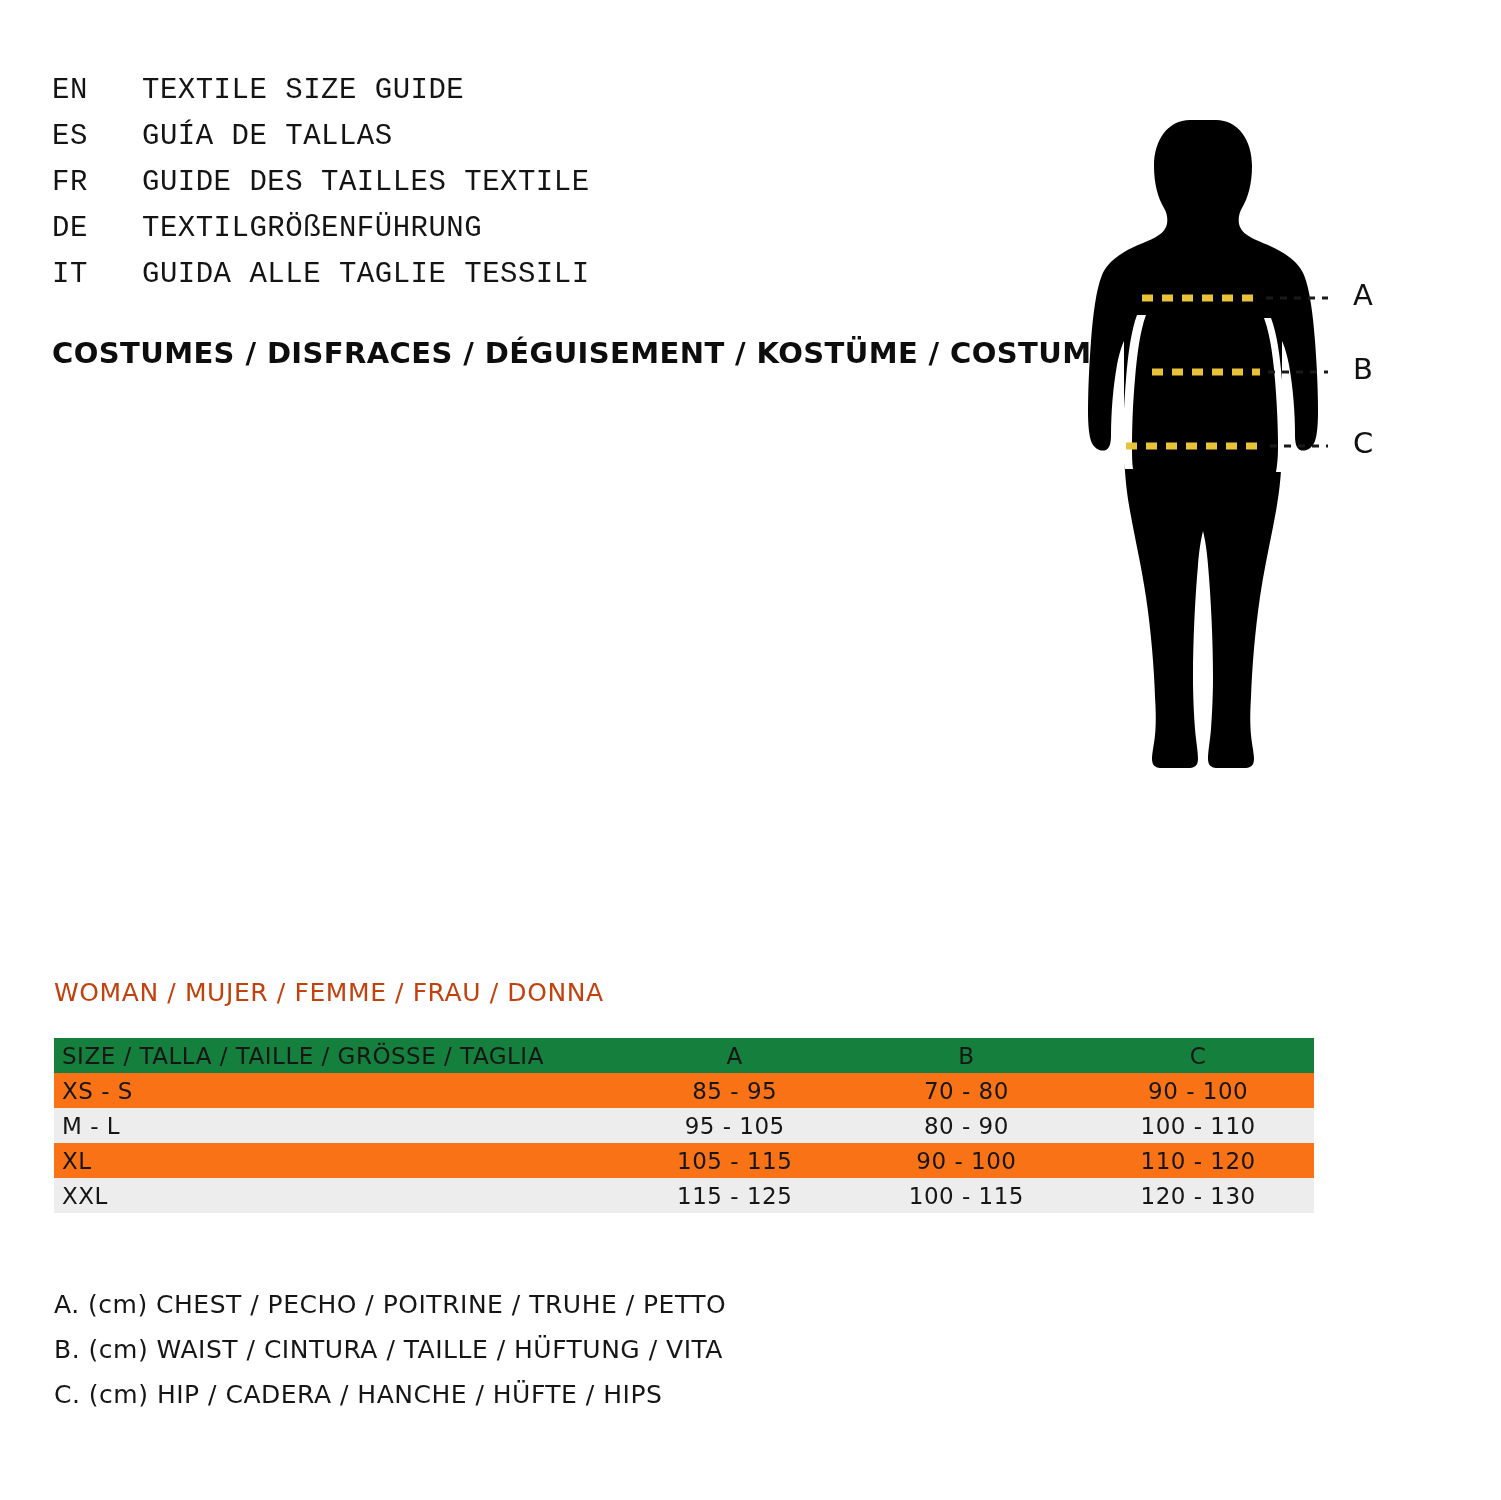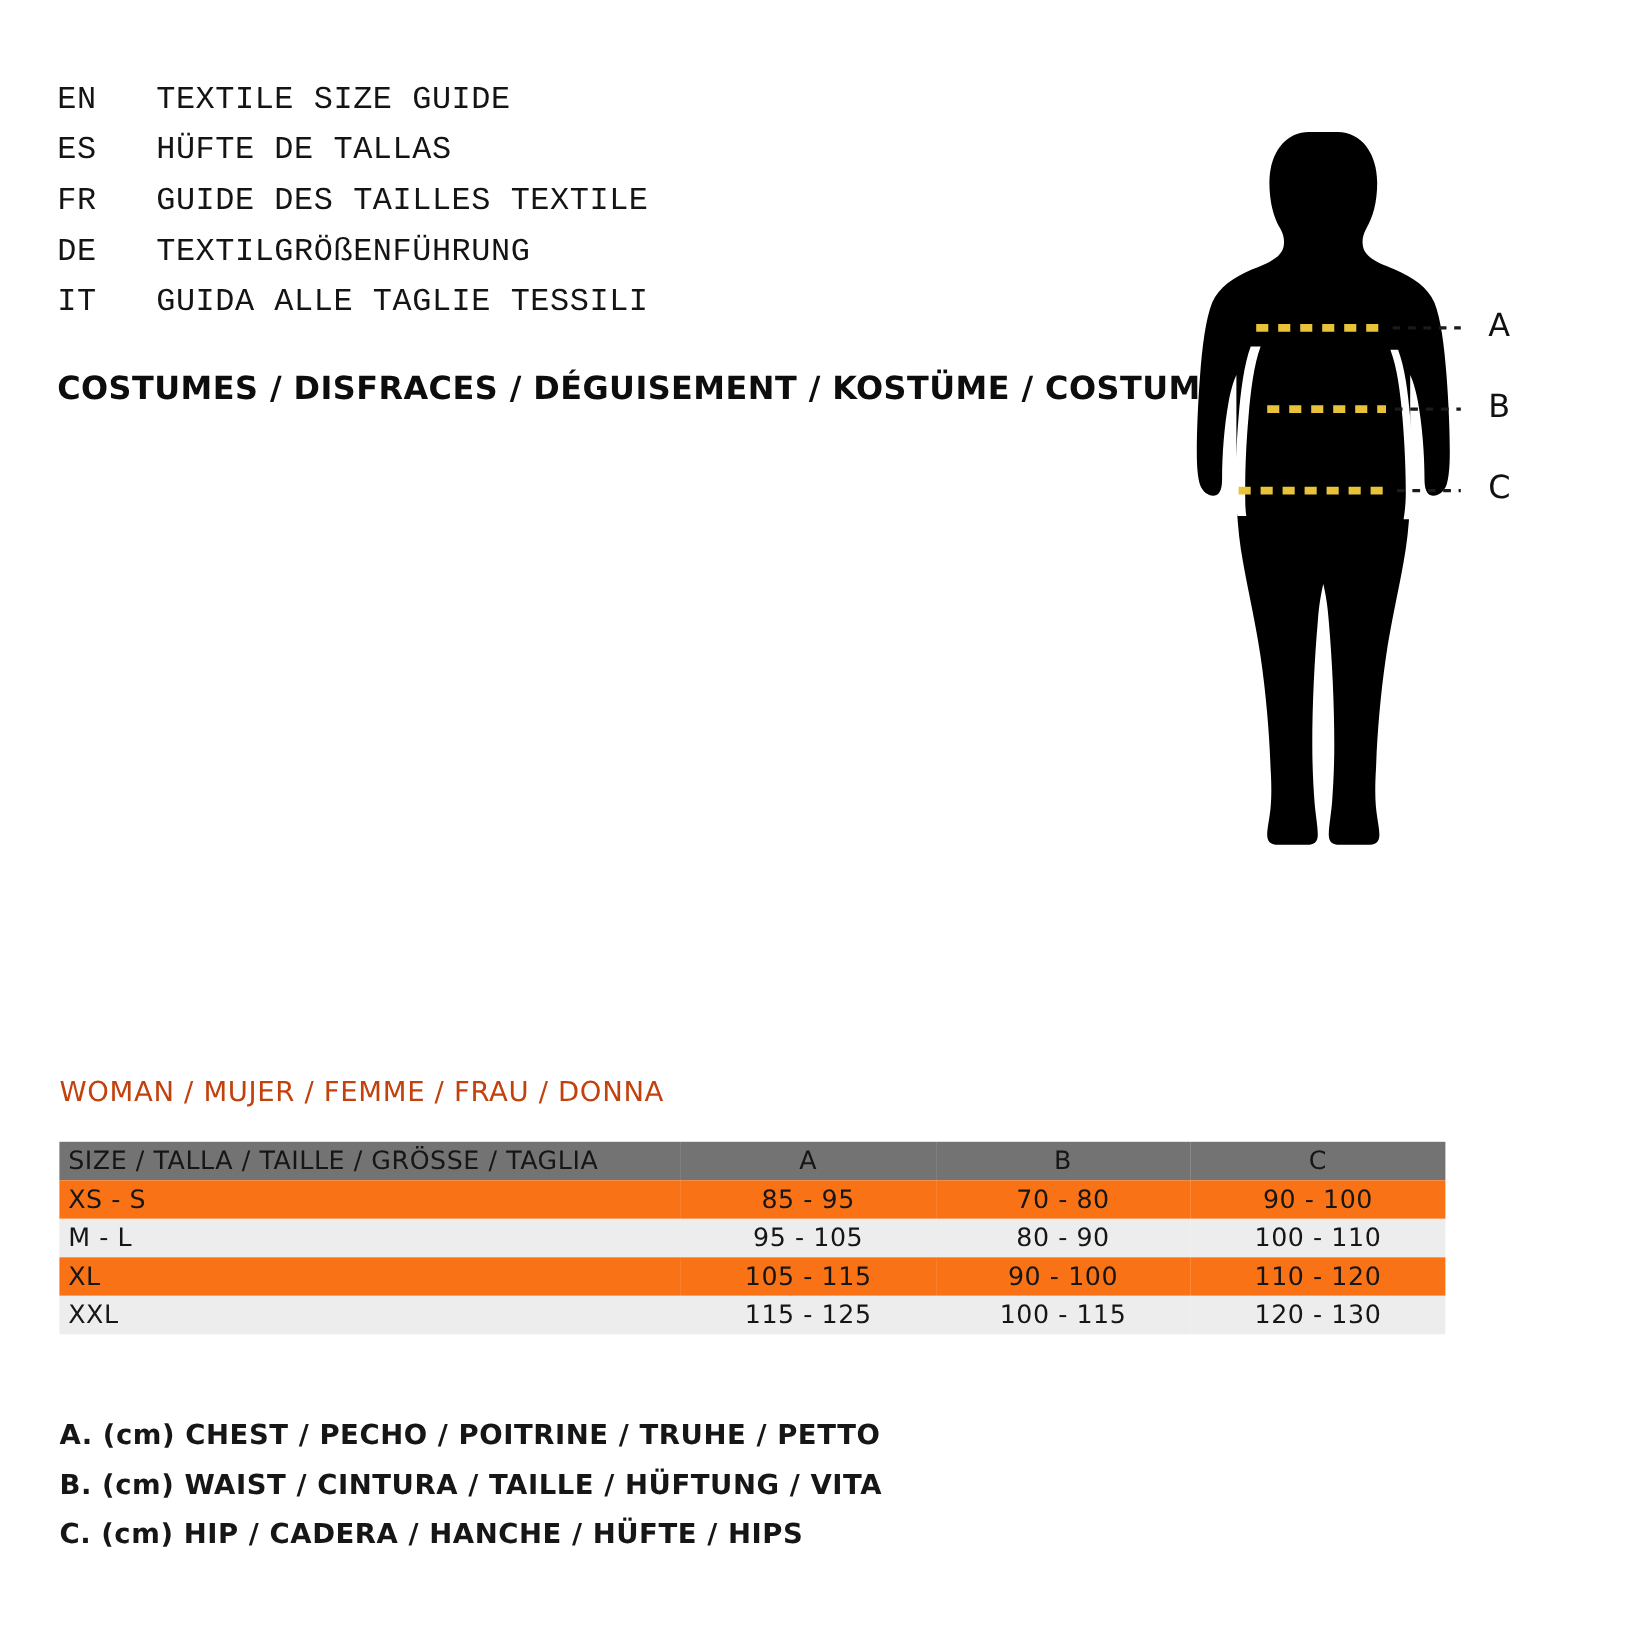"HÜFTE DE TALLAS" span.lang-text { text: HÜFTE -> GUÍA }
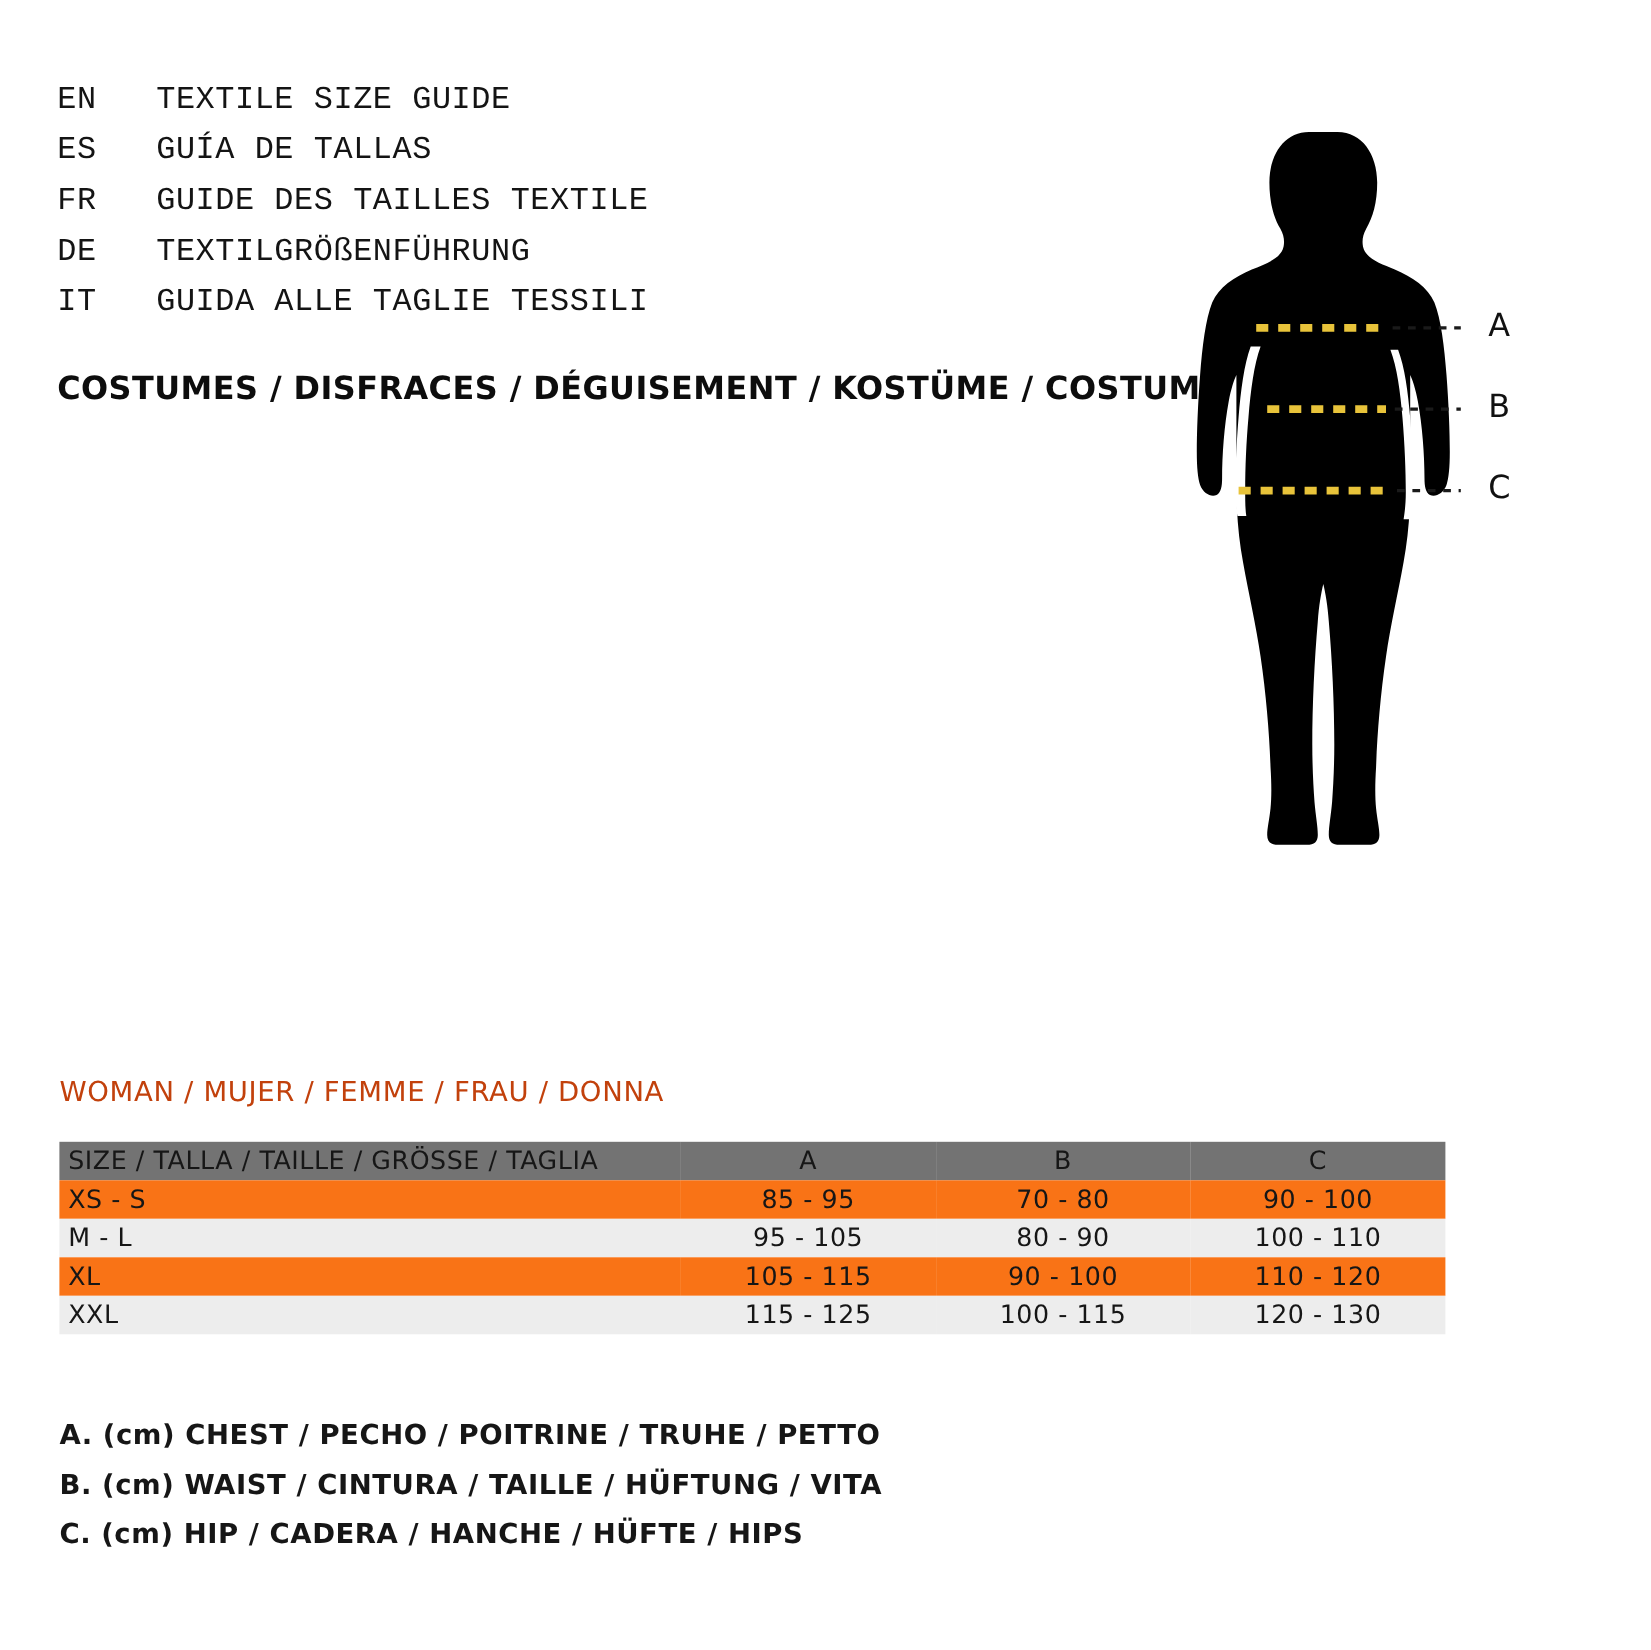"SIZE / TALLA / TAILLE" .size-table thead tr { background: #737373 -> #15803d }
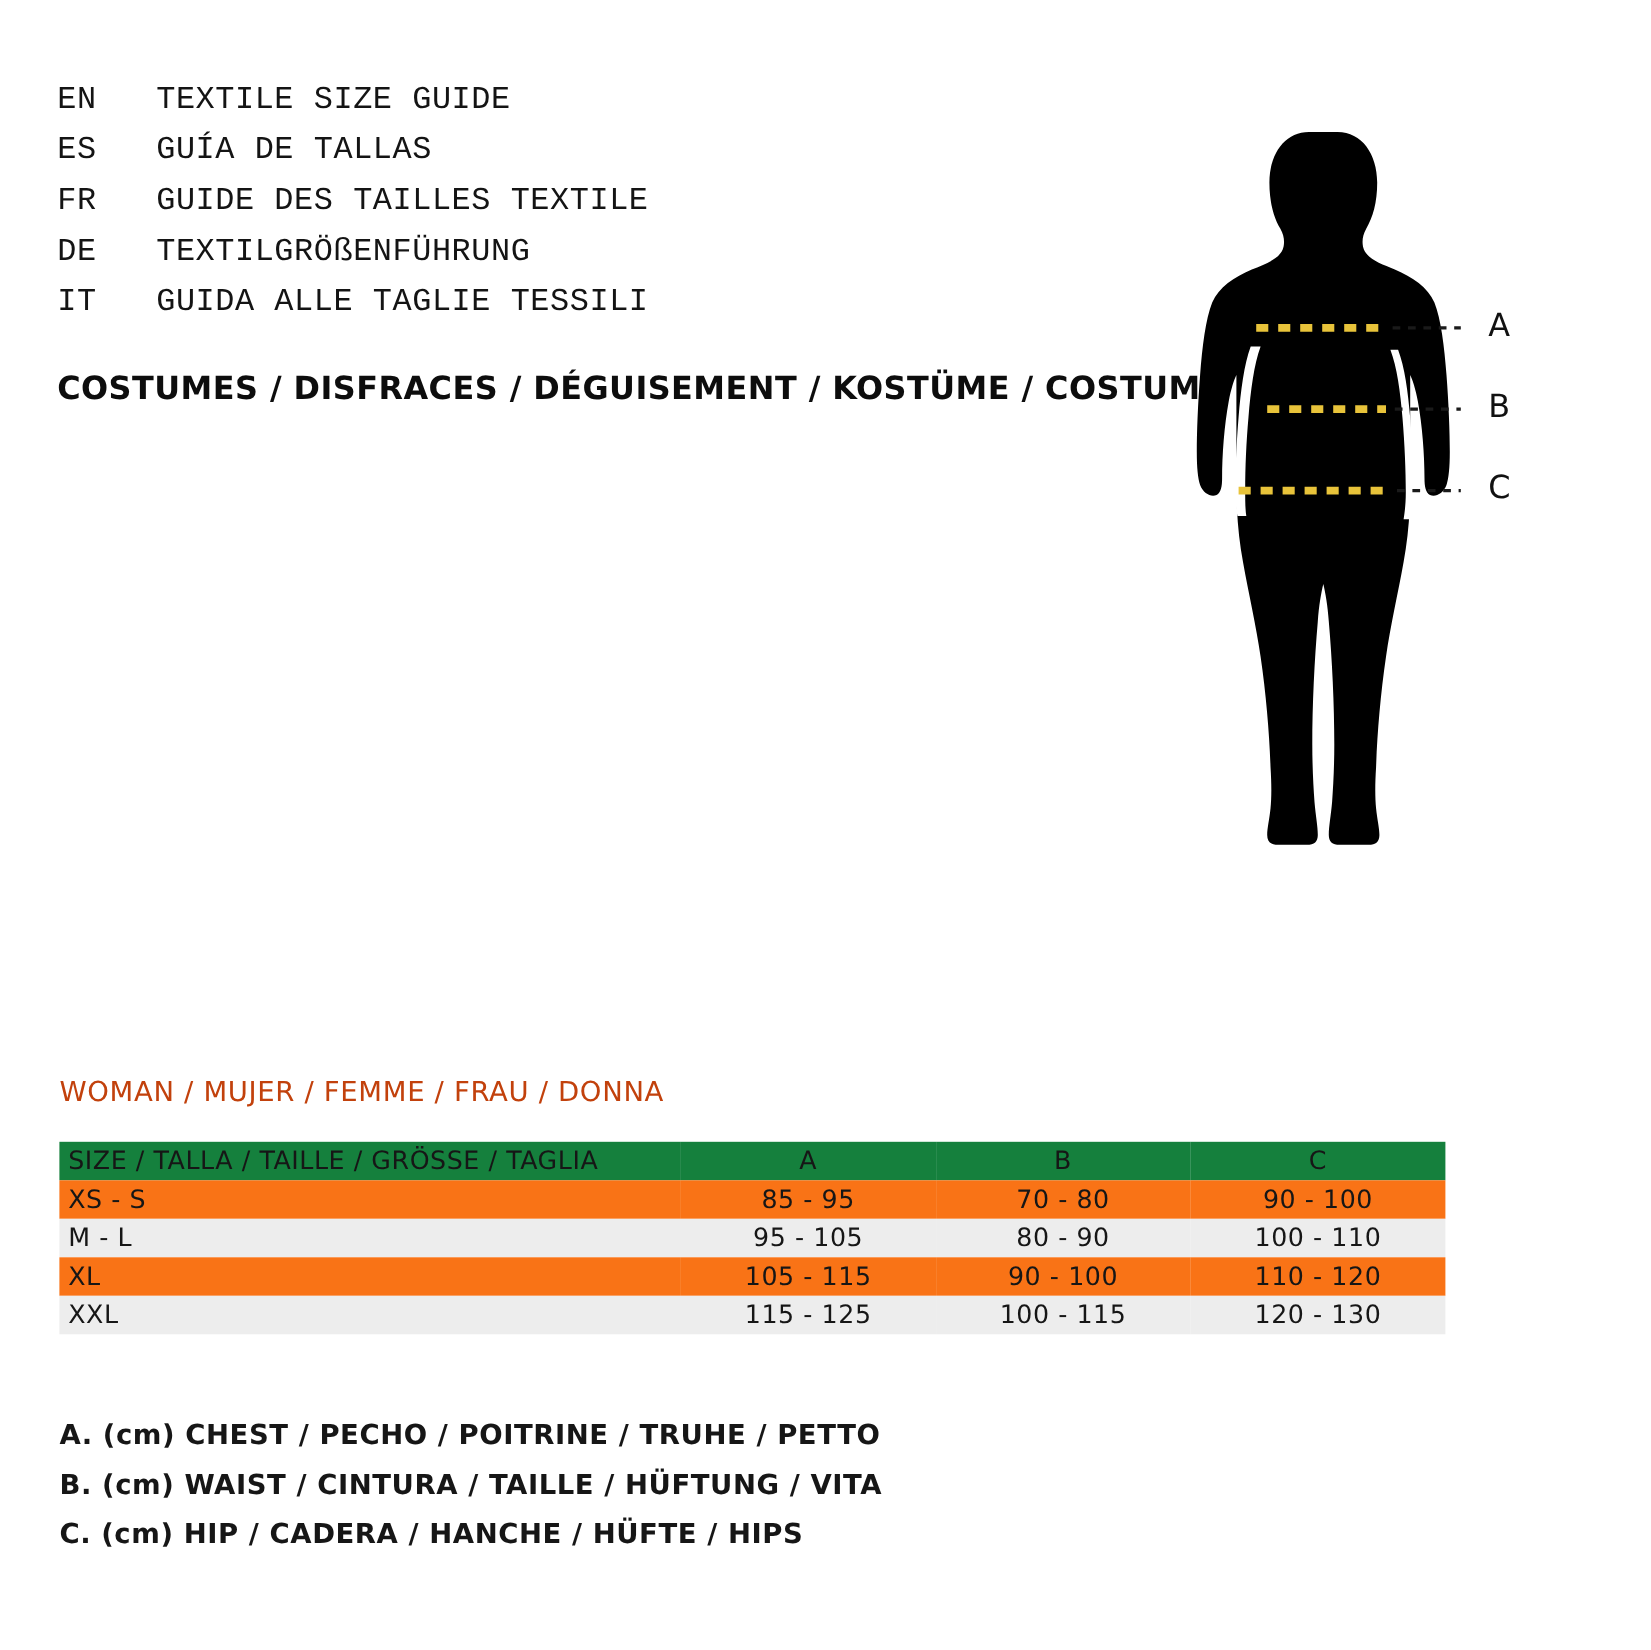"A. (cm) CHEST / PECHO" .legend { font-weight: bold -> none }
